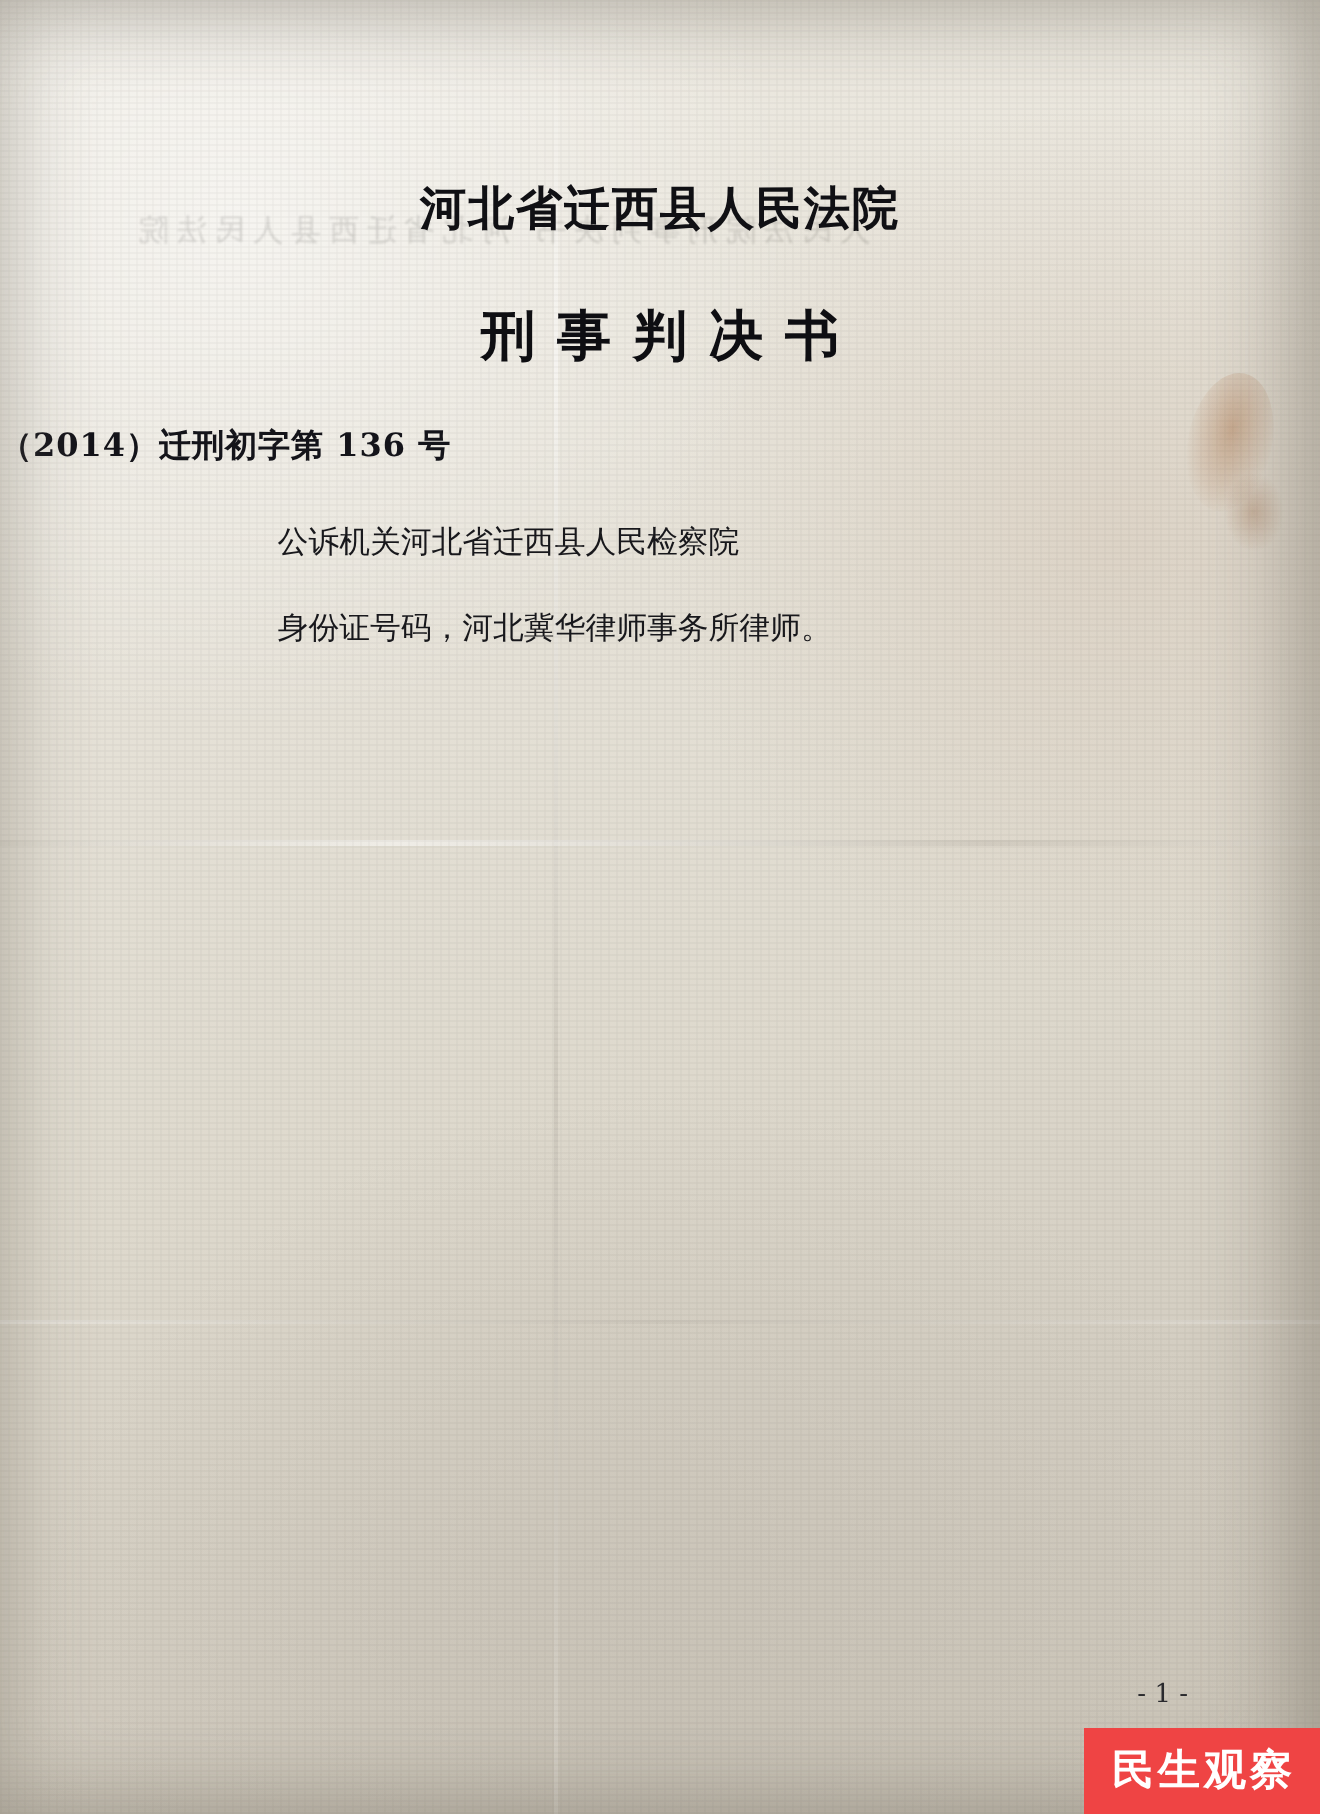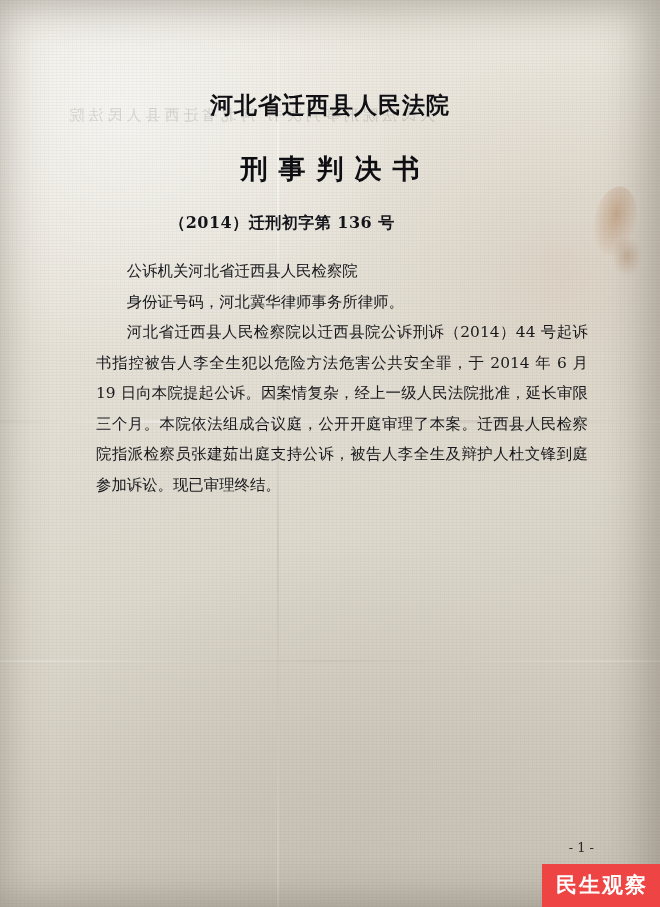"（2014）迁刑初字第 136 号" .case-no { text-align: center -> left }
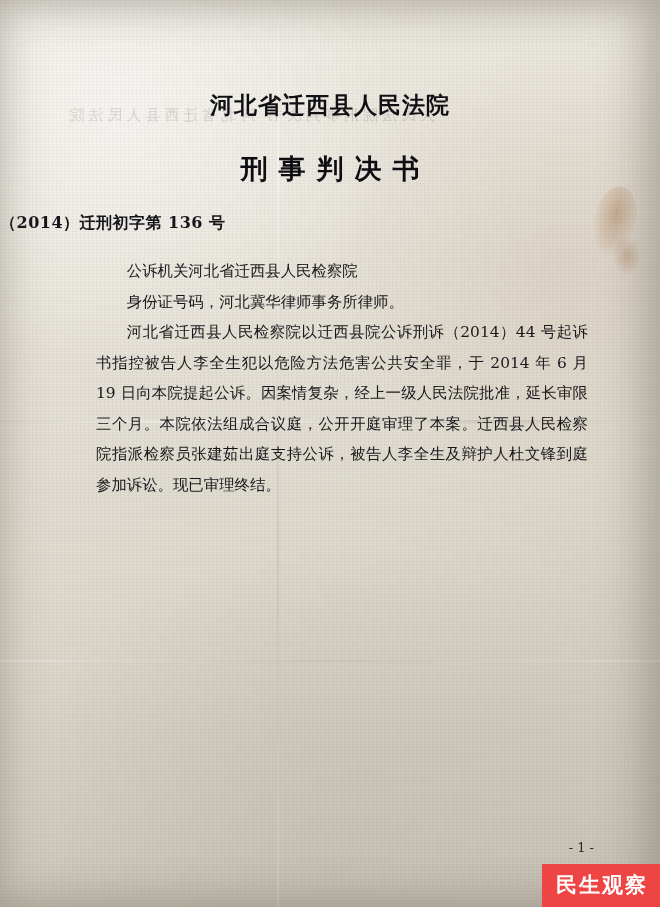"公诉机关河北省迁西县人民检察院" .body-text p { margin: 0 -> 12px }
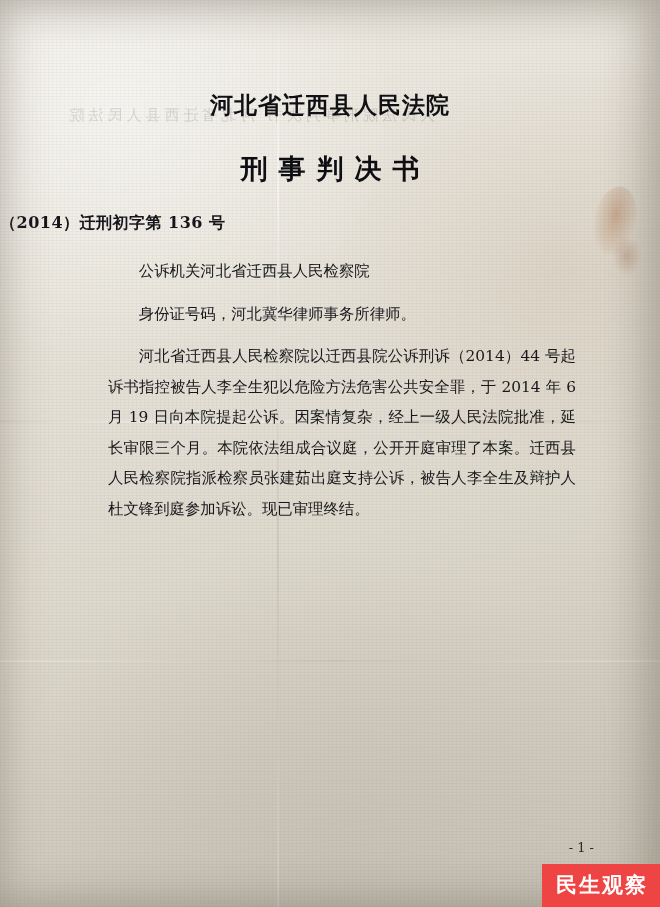"河北省迁西县人民检察院以迁西县院公诉刑诉（2014）44" p { html: <p>河北省迁西县人民检察院以迁西县院公诉刑诉（2014）44 号起诉书指控被告人李全生犯以危险方法危害公共安全罪，于 2014 年 6 月 19 日向本院提起公诉。因案情复杂，经上一级人民法院批准，延长审限三个月。本院依法组成合议庭，公开开庭审理了本案。迁西县人民检察院指派检察员张建茹出庭支持公诉，被告人李全生及辩护人杜文锋到庭参加诉讼。现已审理终结。</p> -> none }
